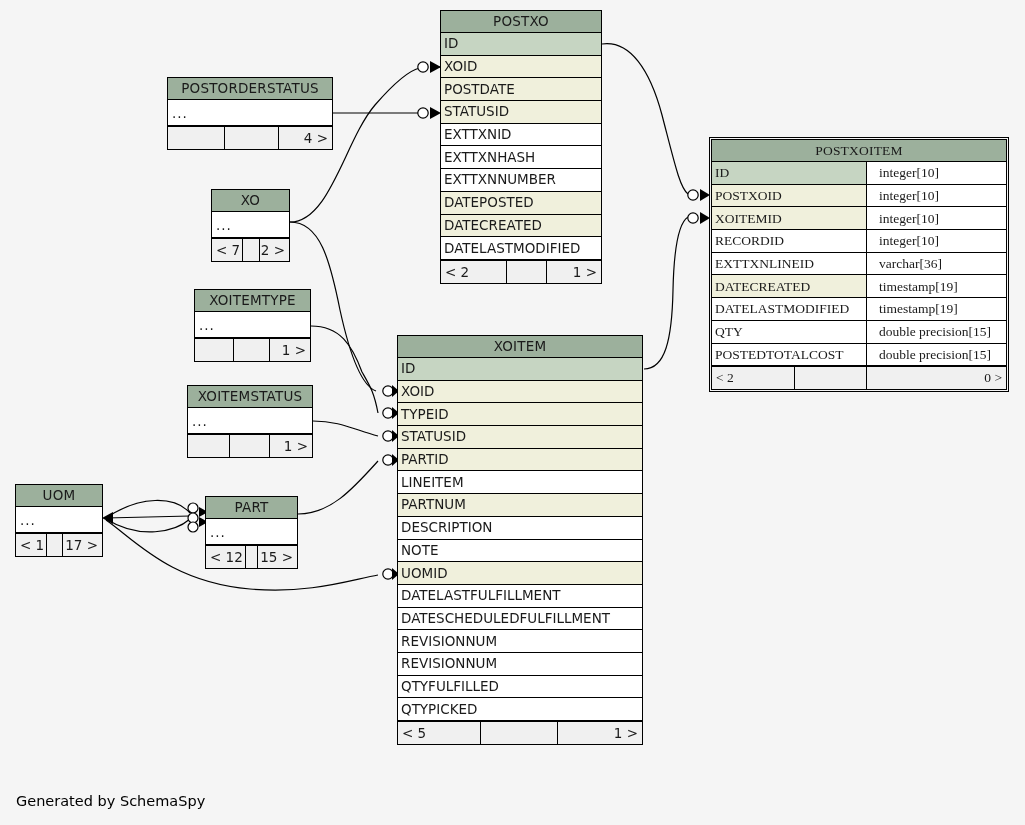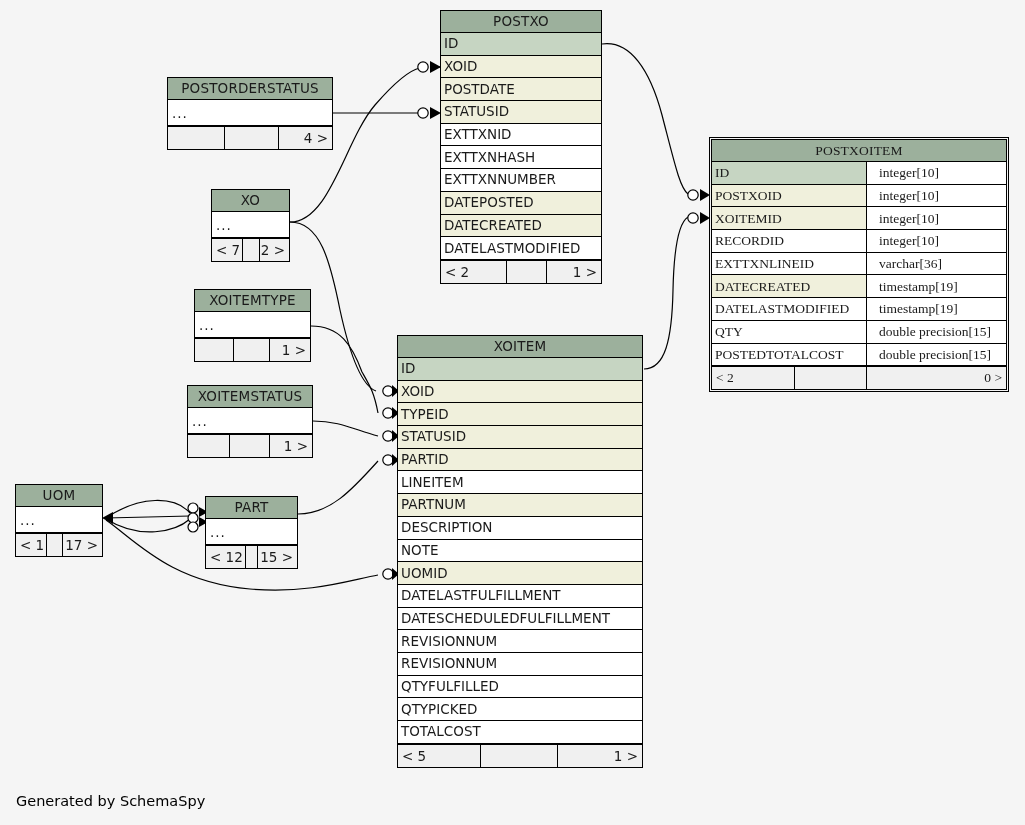"TOTALCOST" div.col-row { html: <div> <span>TOTALCOST</span> </div> -> none }
